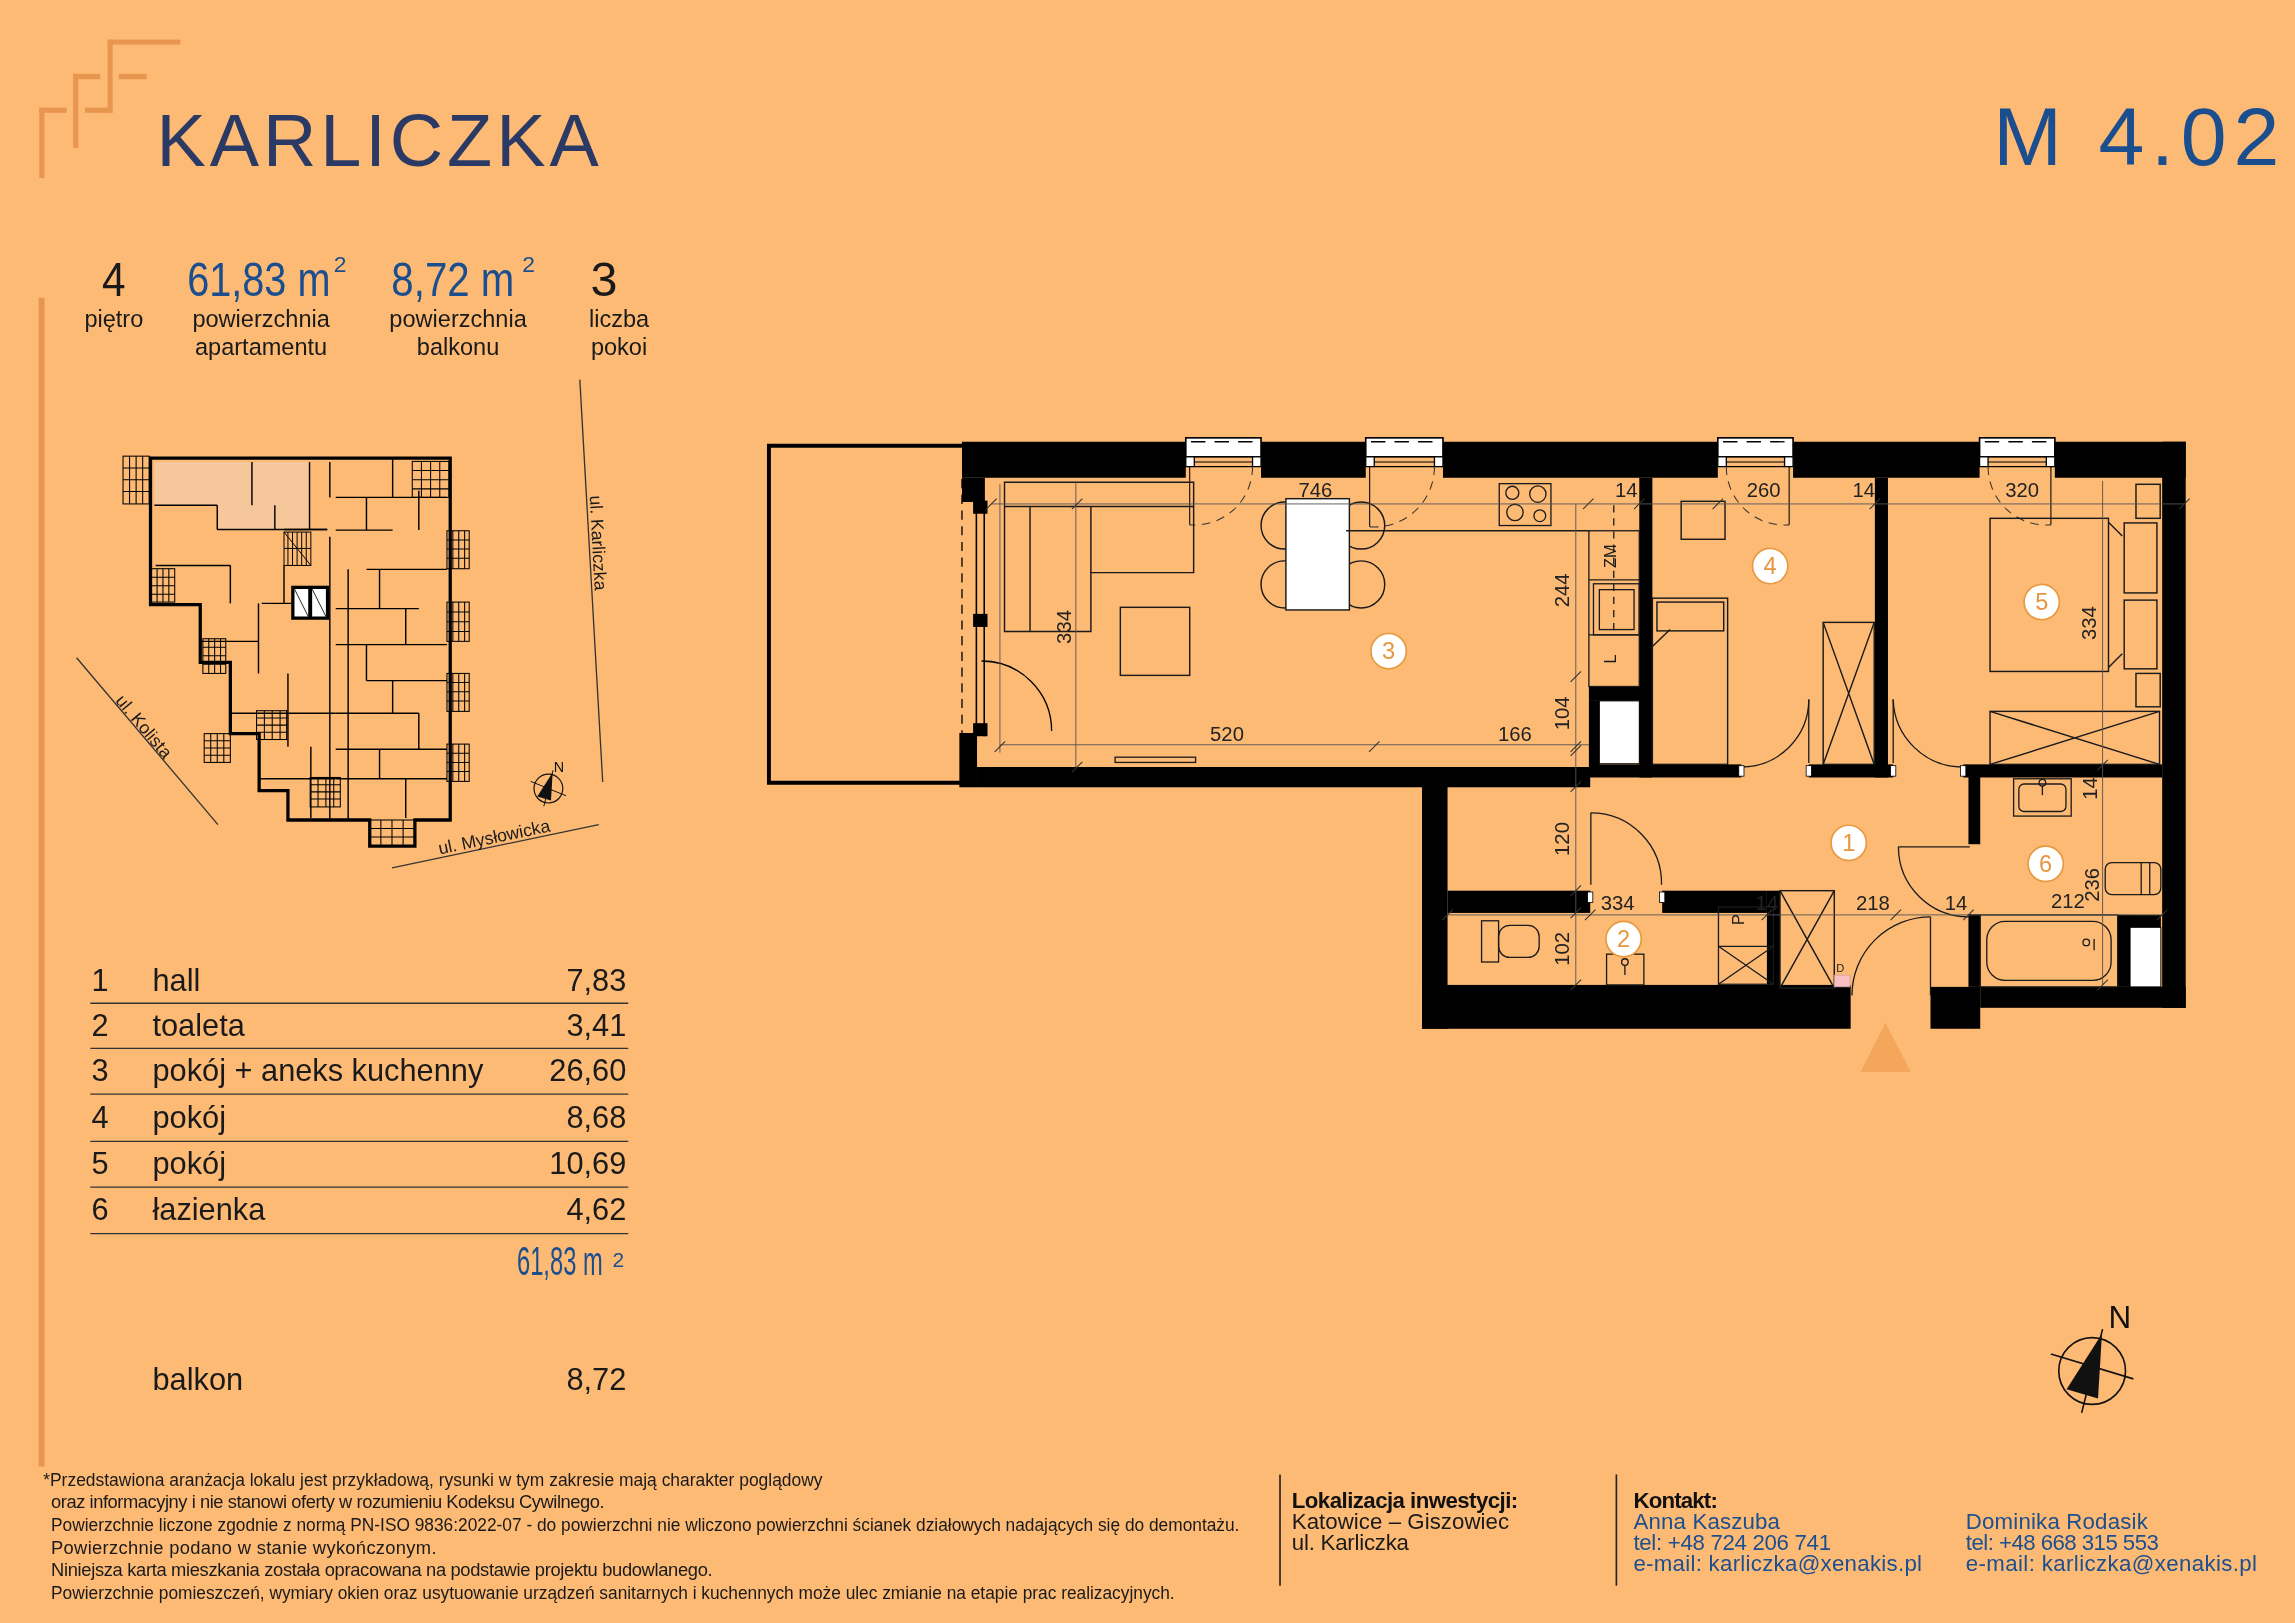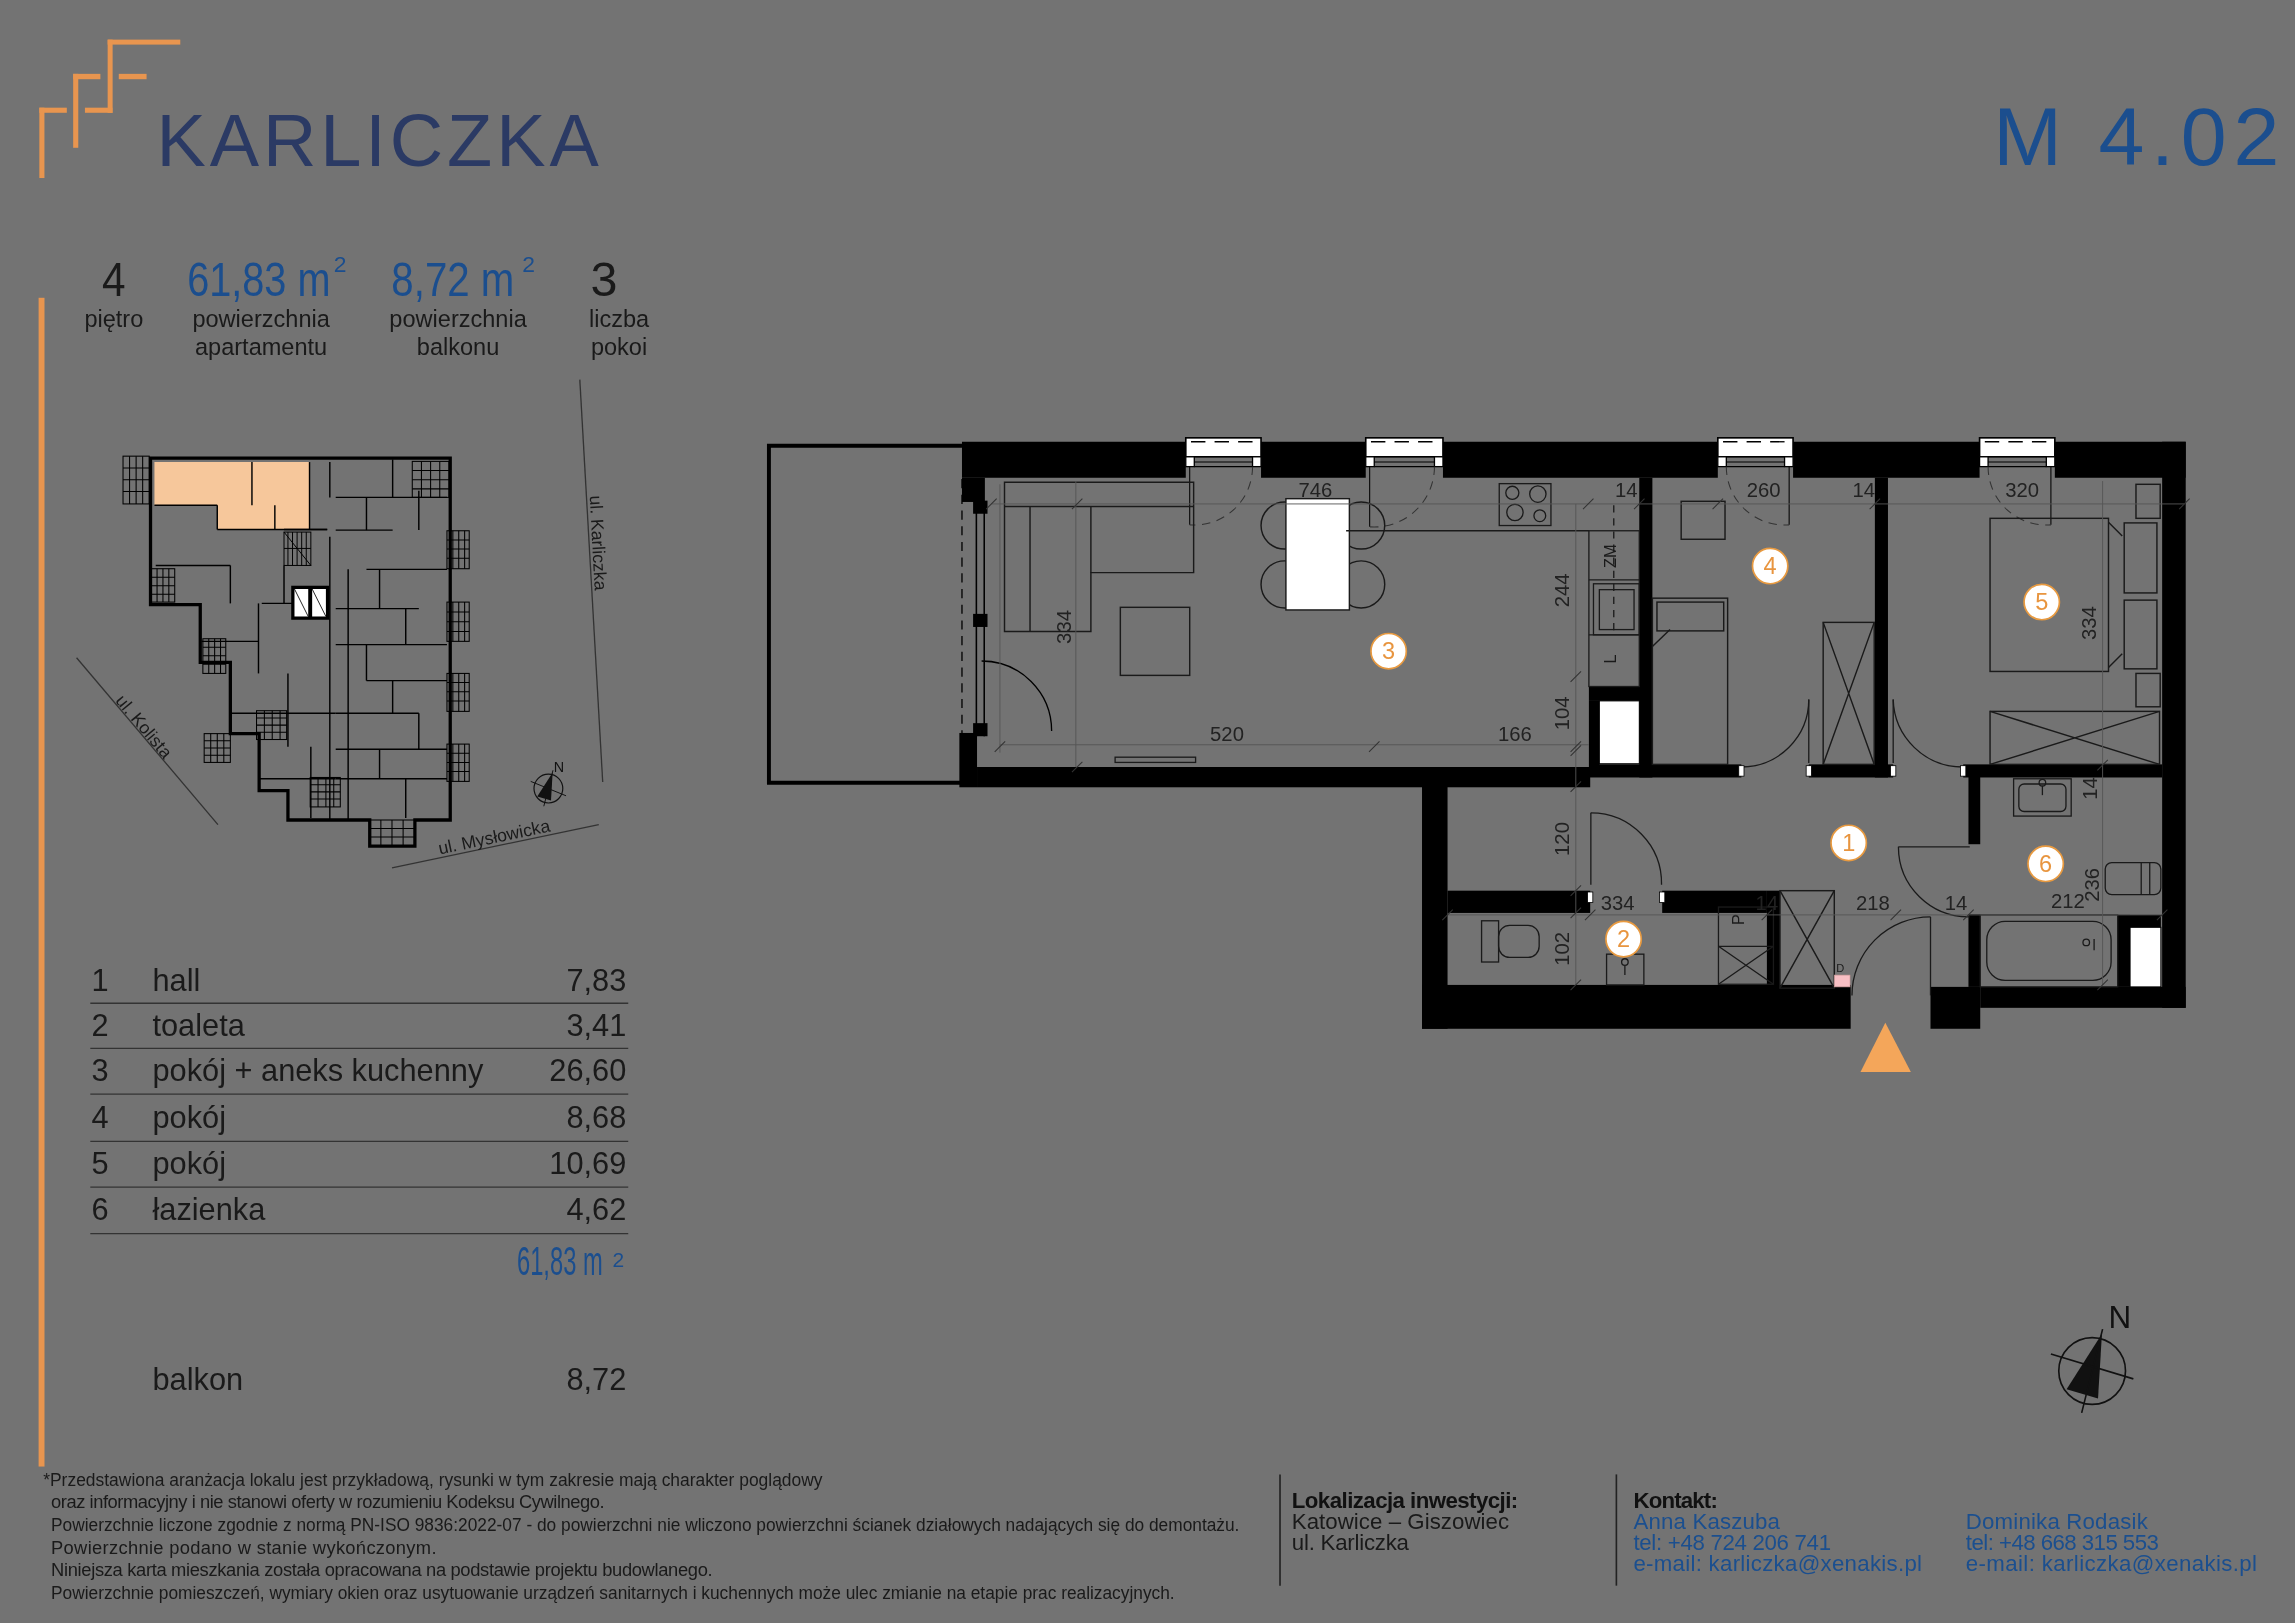"KARLICZKA" #page { background: #737373 -> #fdba74 }
